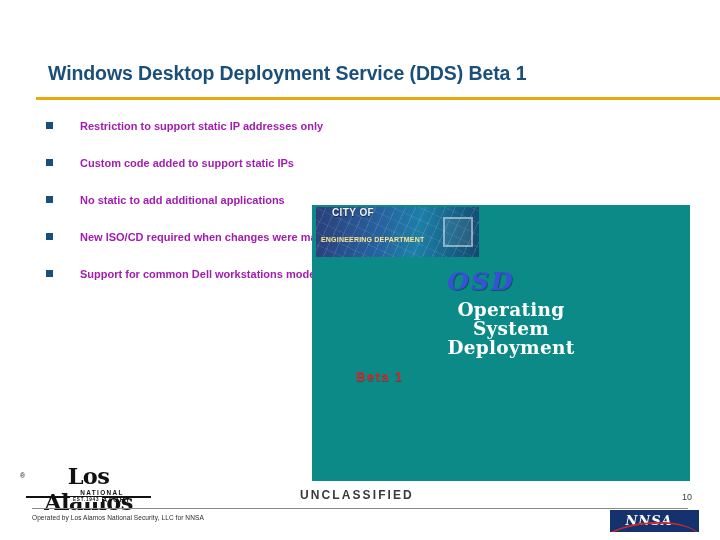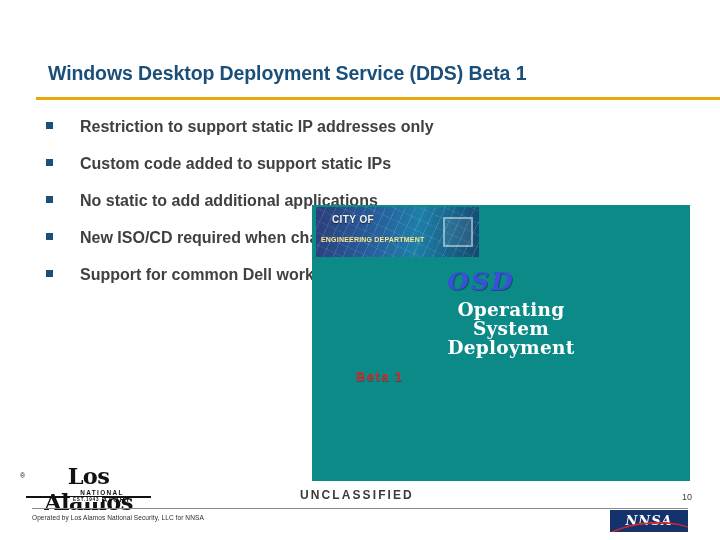"Restriction to support static IP" .bullet { color: #404040 -> #a21caf; font-size: 16px -> 11px }
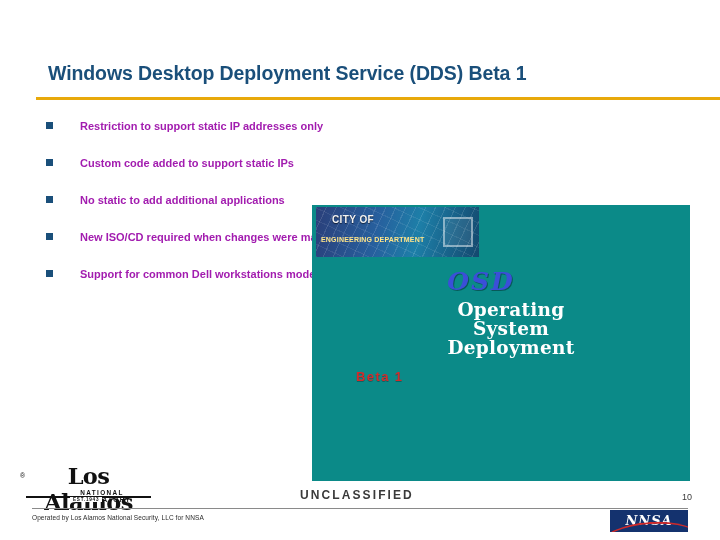"CITY OF" .banner .bn-top { top: 7px -> 0 }
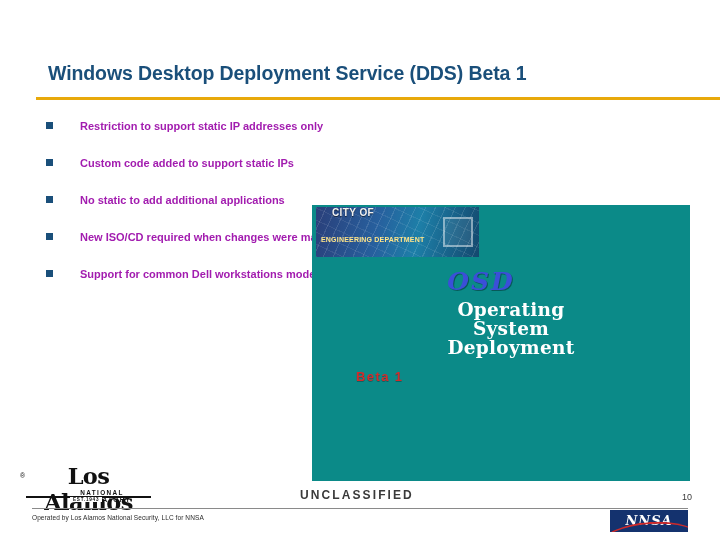"NNSA" .nnsa { width: 78px -> 89px }
